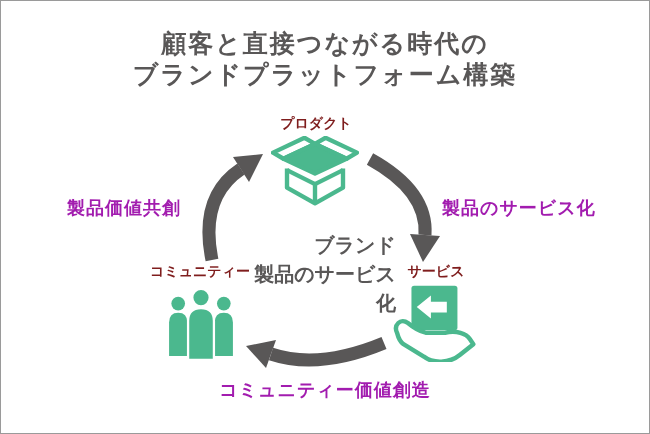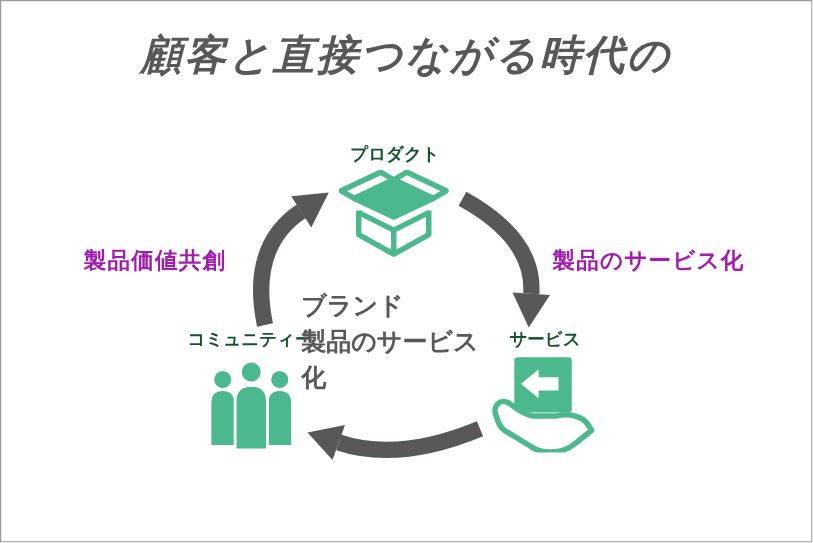"顧客と直接つながる時代の" .title { font-size: 33px -> 25px; font-style: italic -> none }
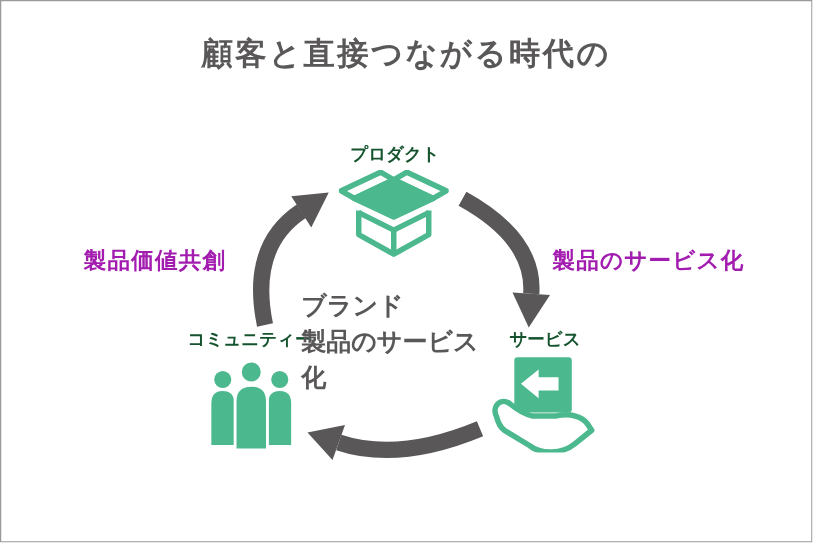"ブランドプラットフォーム構築" div { html: none -> <div>ブランドプラットフォーム構築</div> }
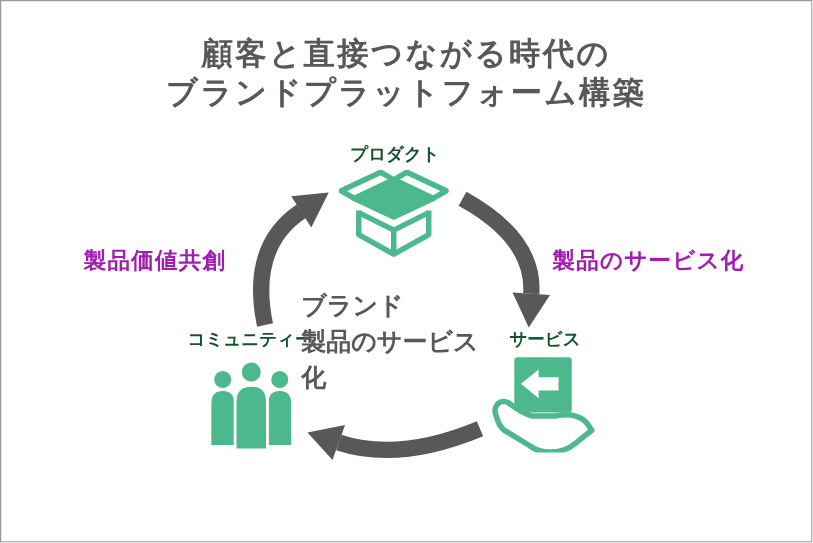"プロダクト" .node-label { color: #14532d -> #7f1d1d }
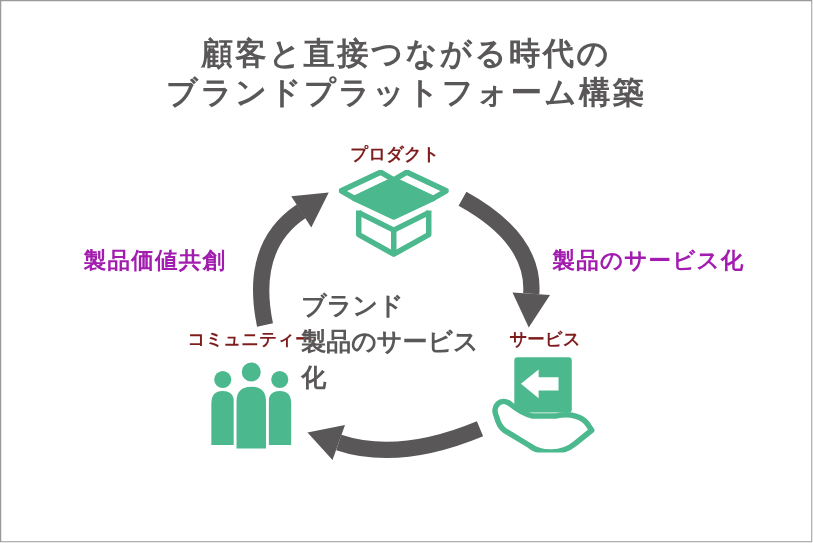"ブランド" .center-label { text-align: left -> right }
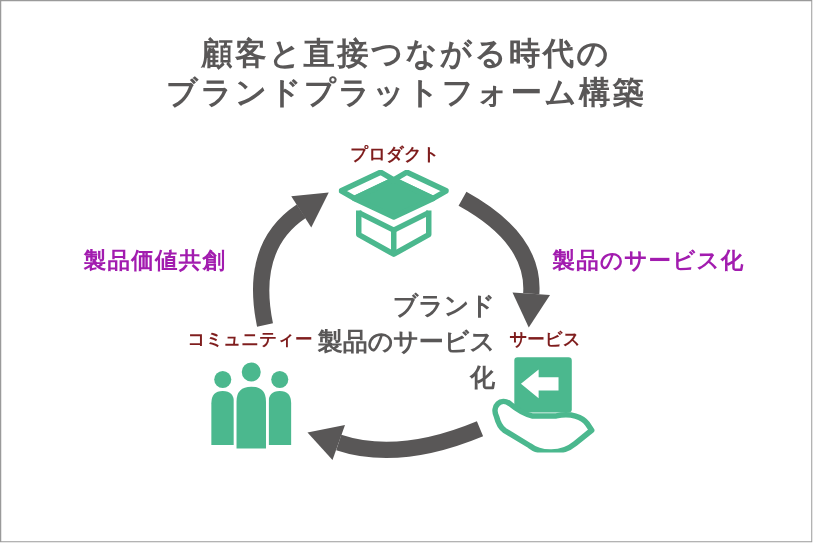"コミュニティー価値創造" div.red-label { html: none -> <div>コミュニティー価値創造</div> }
